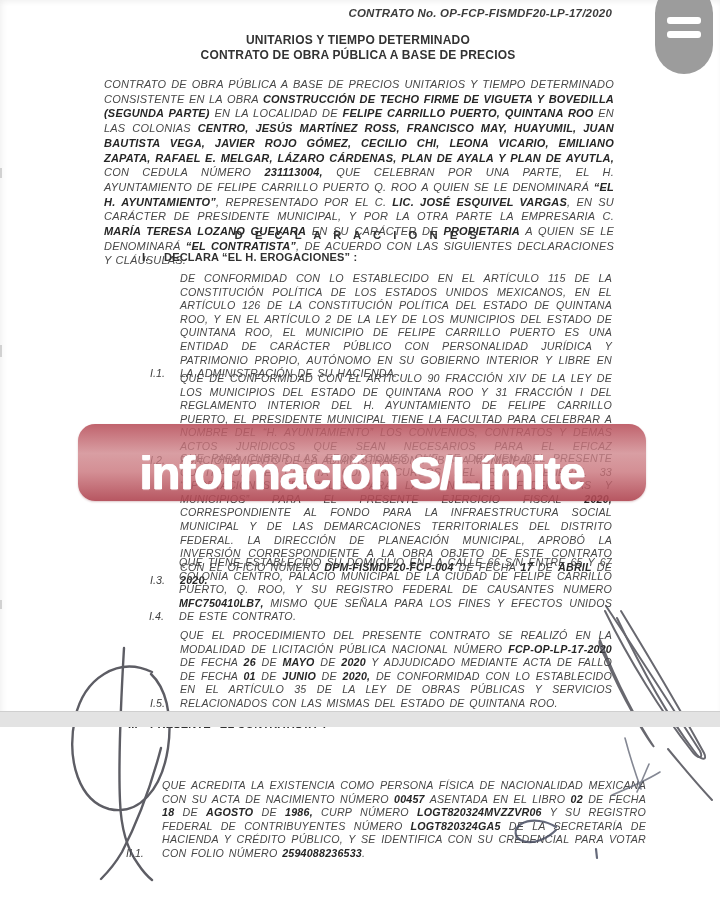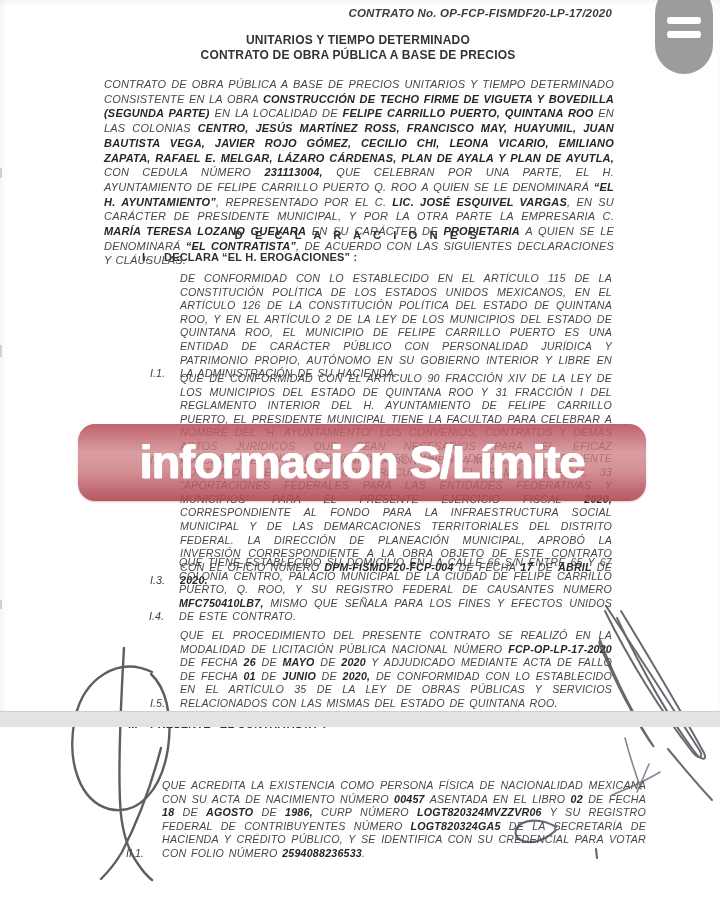"información S/Límite" .watermark { align-items: center -> flex-end }
